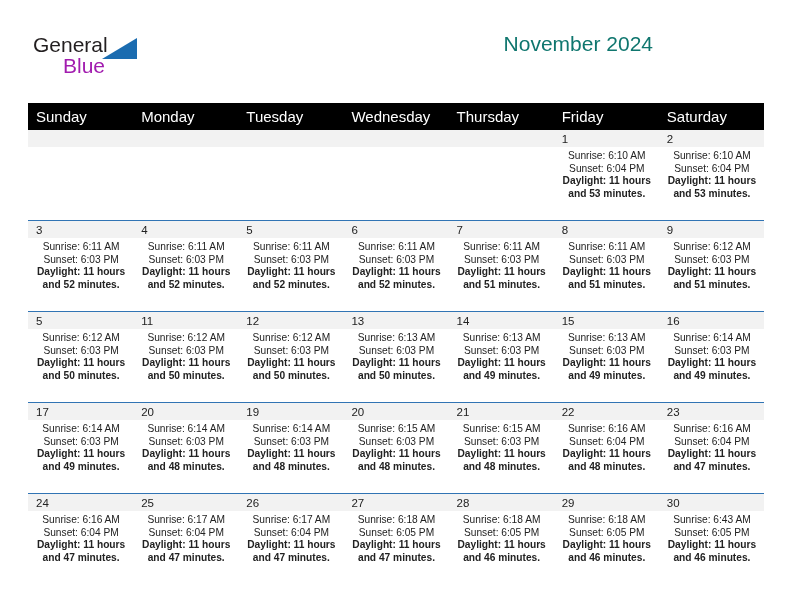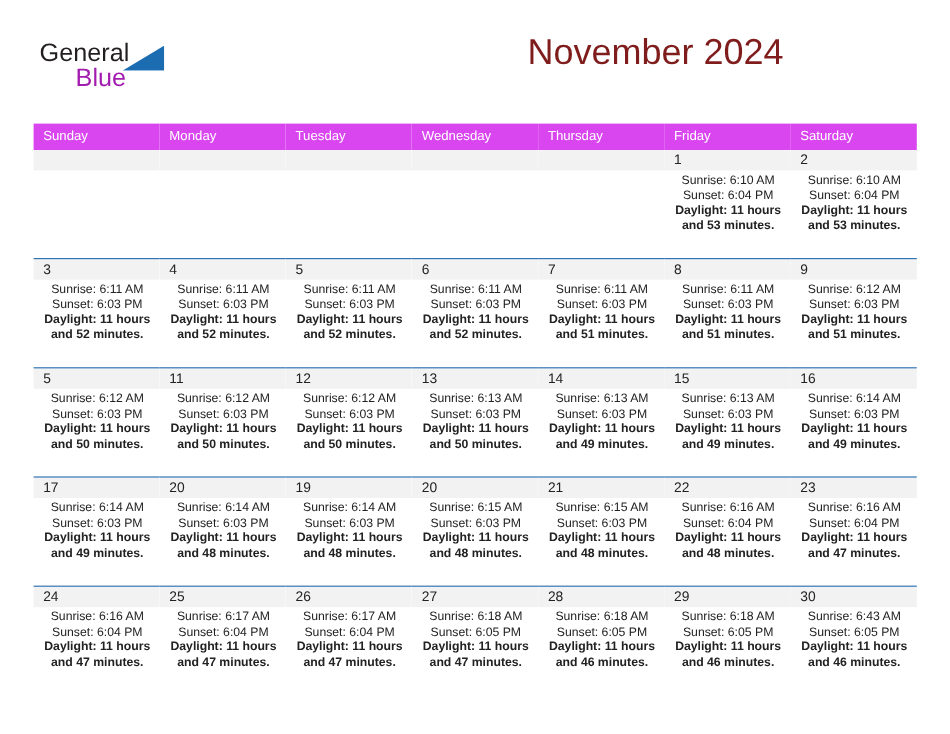"November 2024" .cal-title { color: #7f1d1d -> #0f766e; font-size: 30px -> 21px }
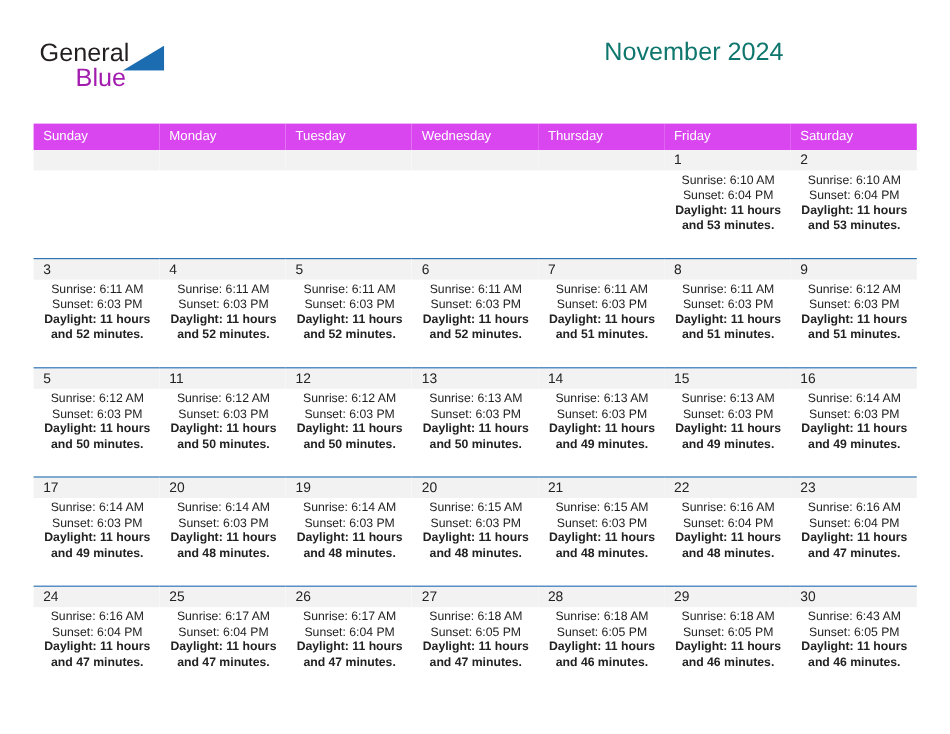"Sunday" .calendar th { background: #d946ef -> #000000; font-size: 11px -> 15px }
